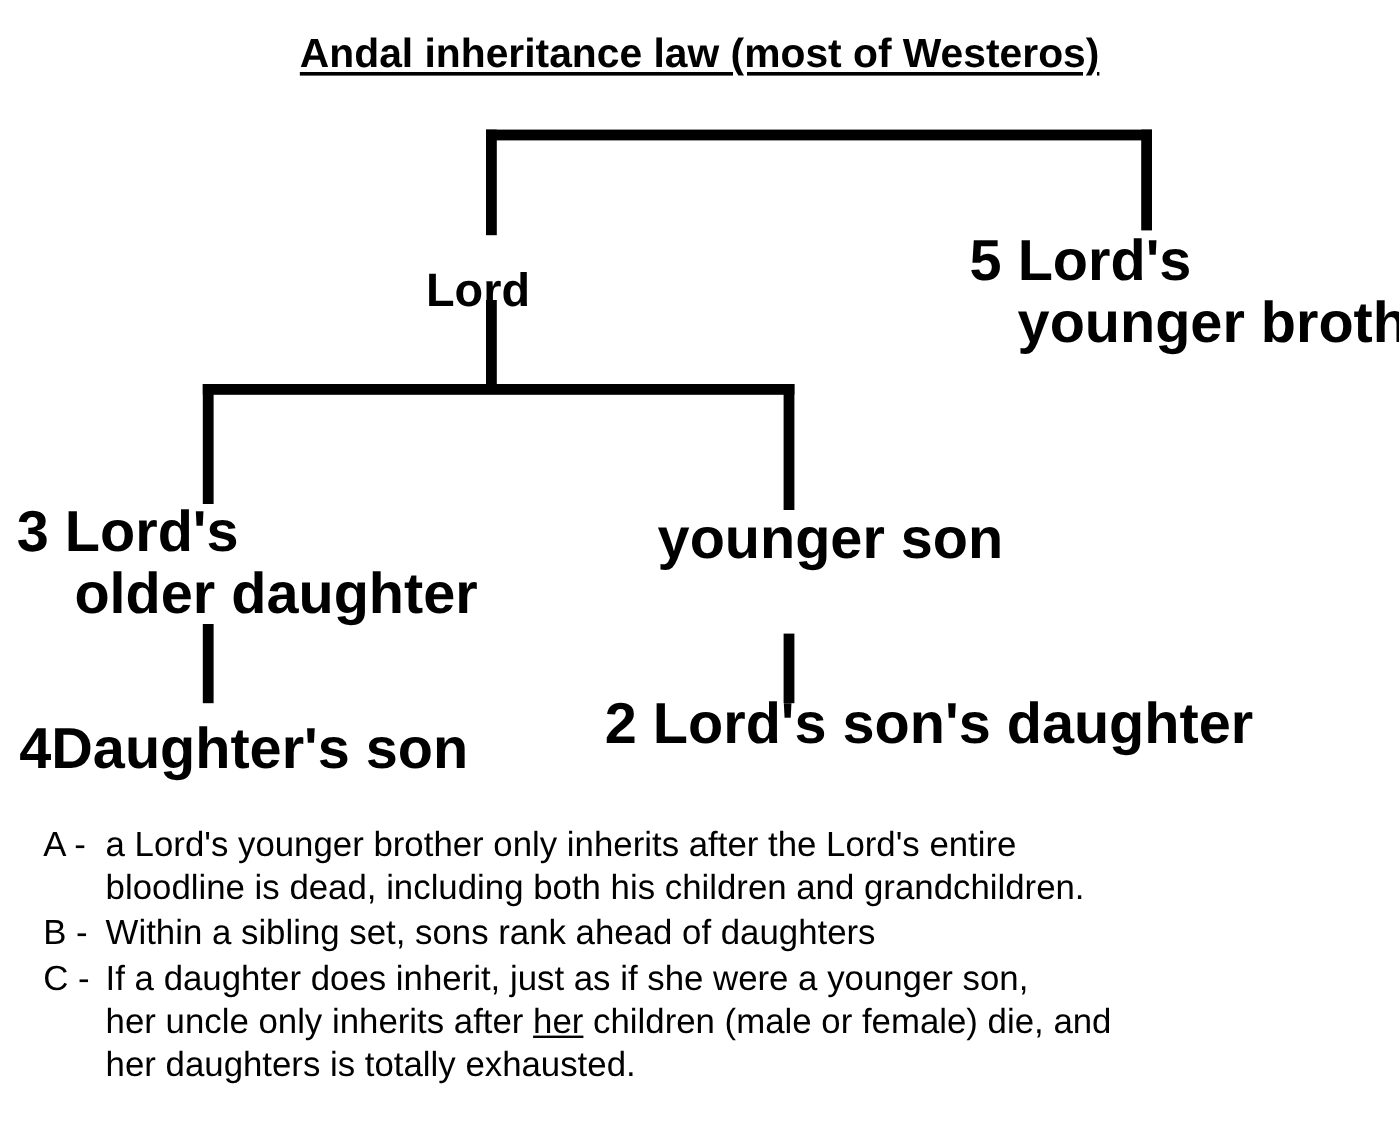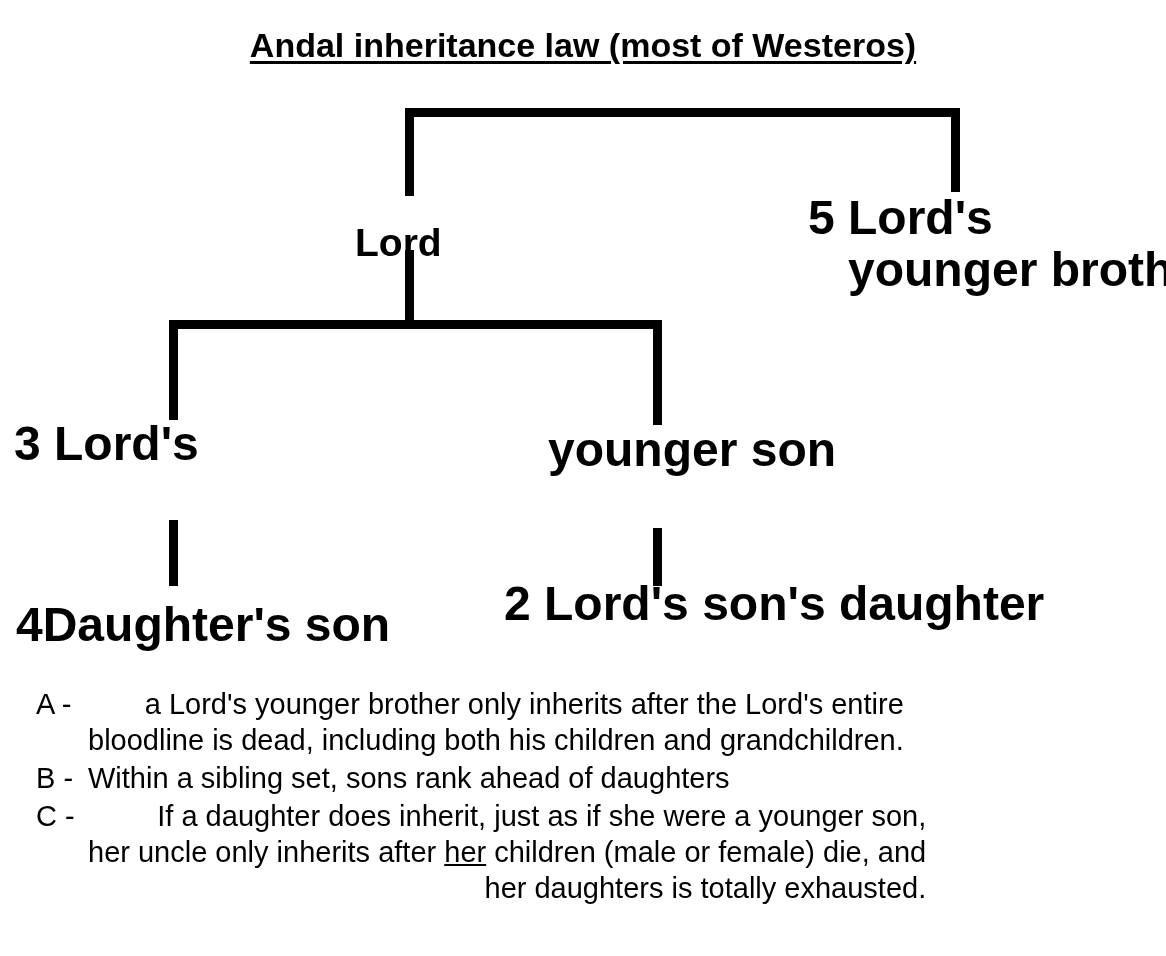"older daughter" span.l2 { html: none -> <span>older daughter</span> }
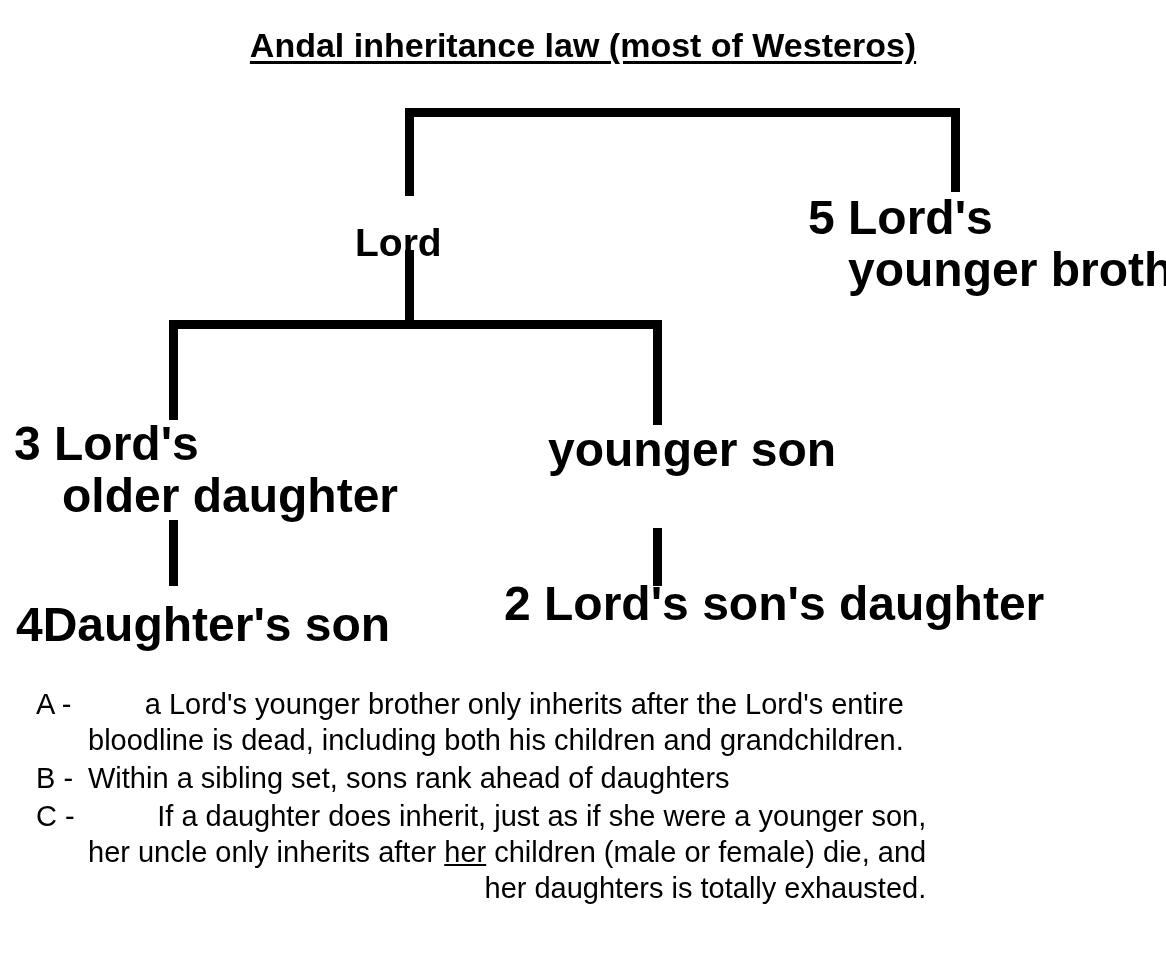"a Lord's younger brother only" .note .body .ln { text-align: right -> none }
